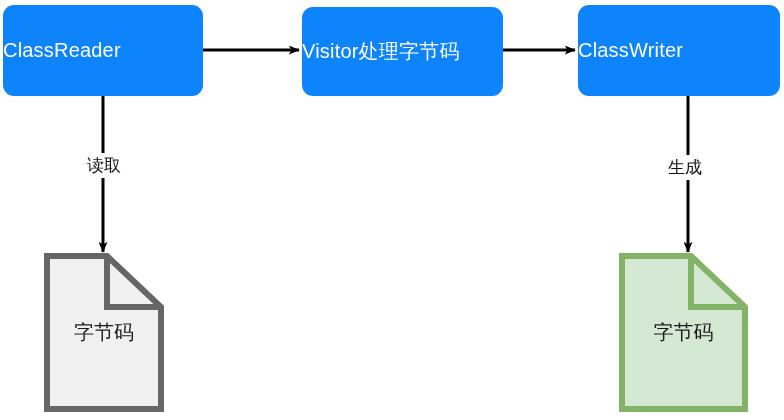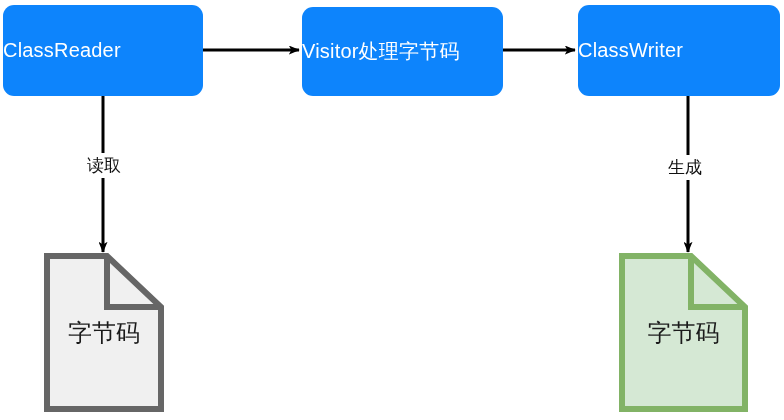"字节码" .doc-label { font-size: 24px -> 20px }
